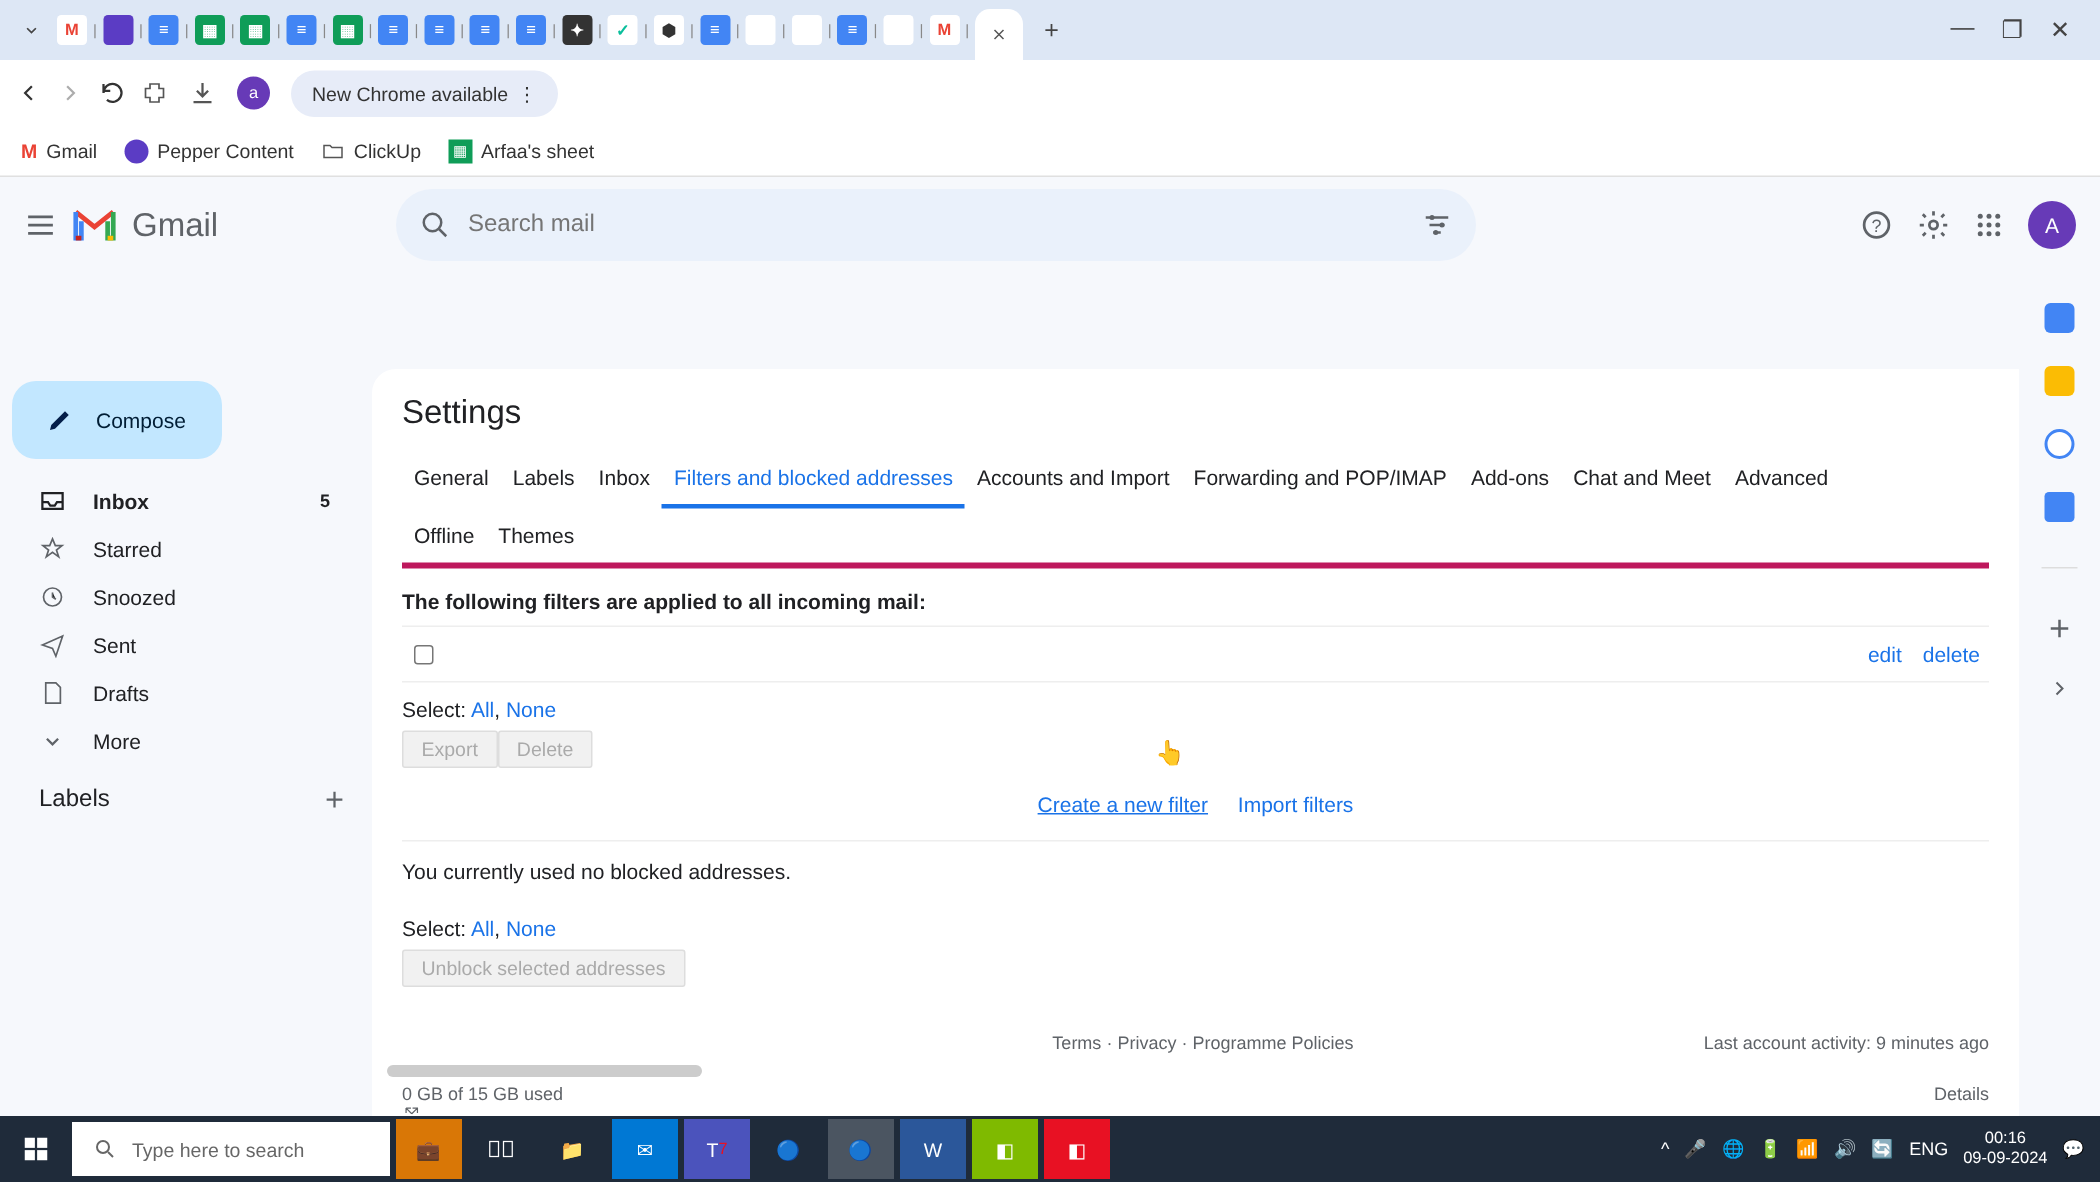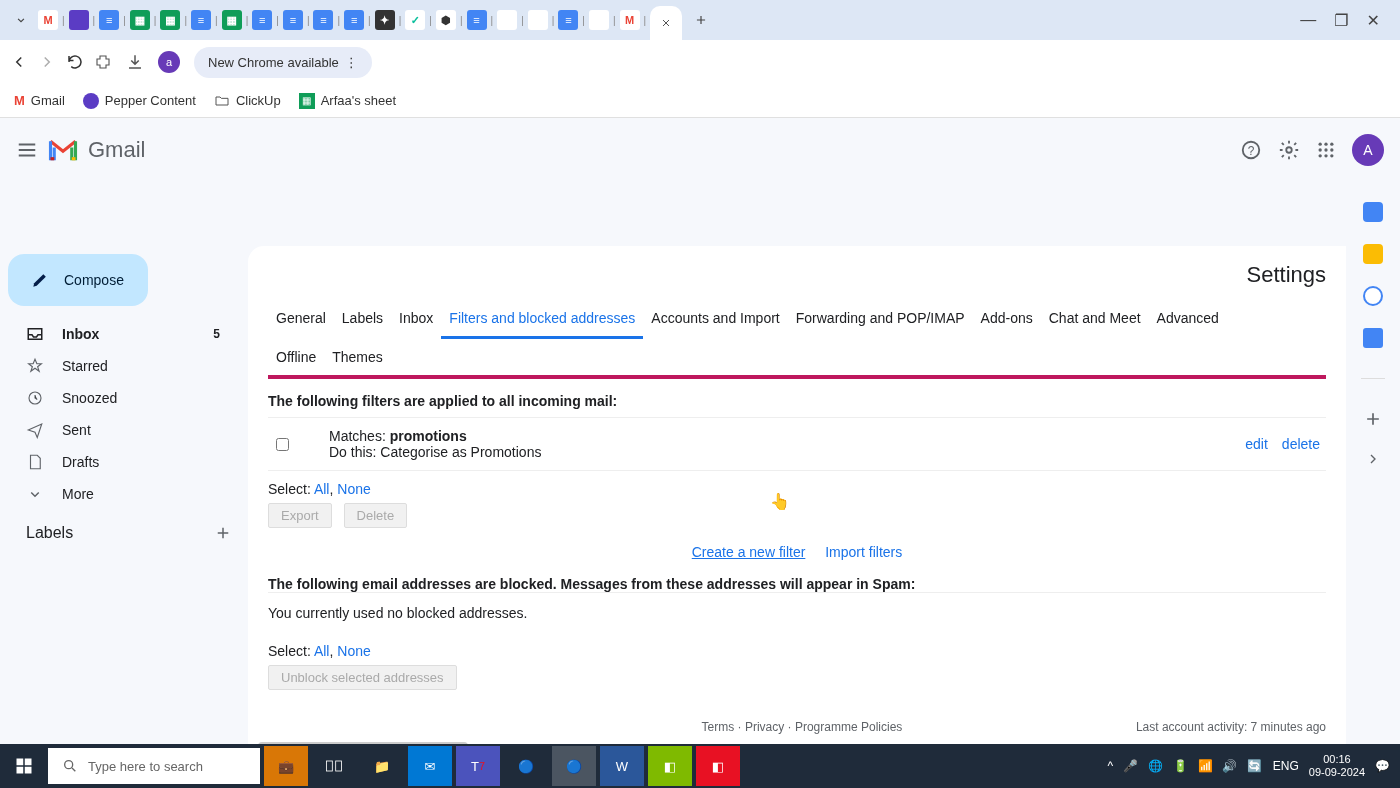"Search mail" div.search-wrap { html: none -> <div> <span> <svg> <circle></circle> <path></path> </svg> </span> <input> <span> <svg> <path></path> <circle></circle> <circle></circle> <circle></circle> </svg> </span> </div> }
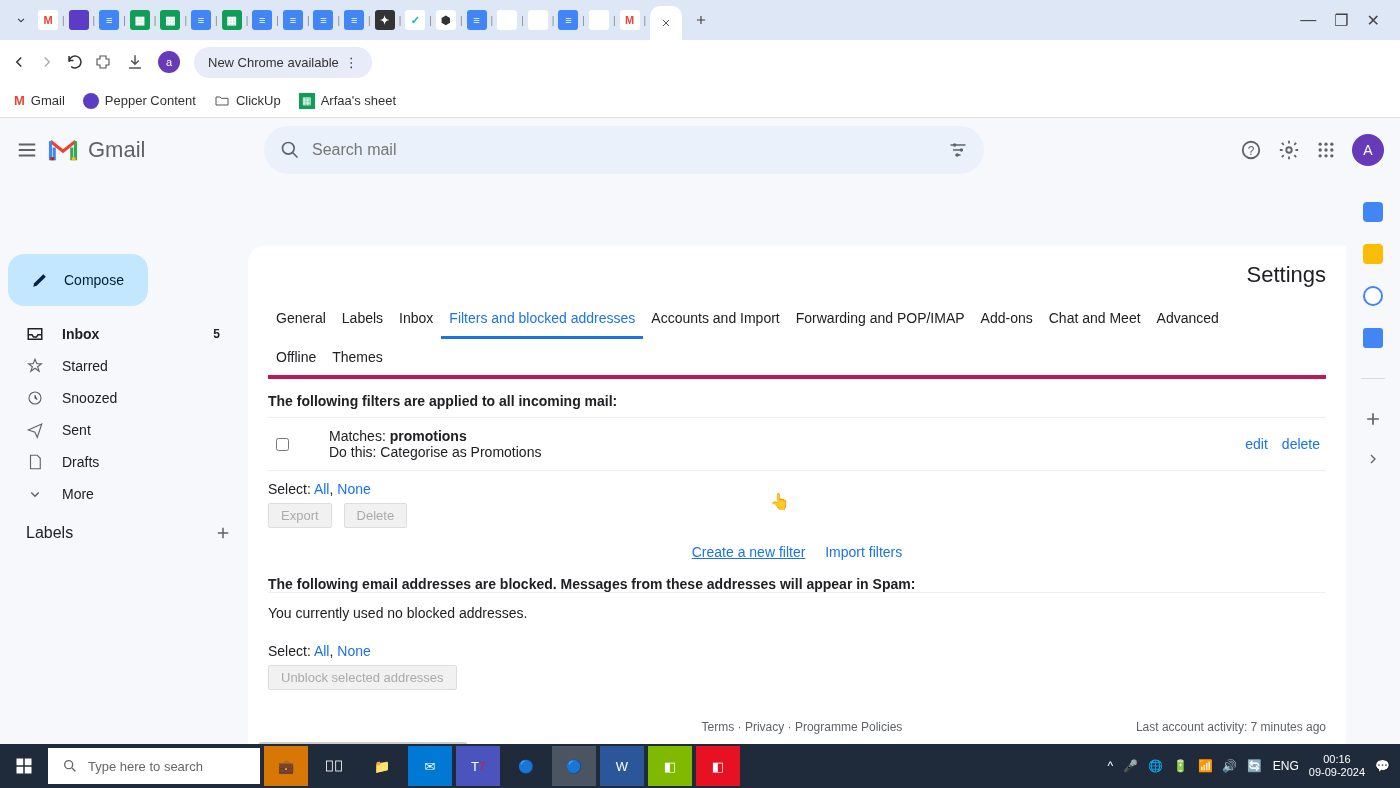"Settings" .settings-title { text-align: right -> none }
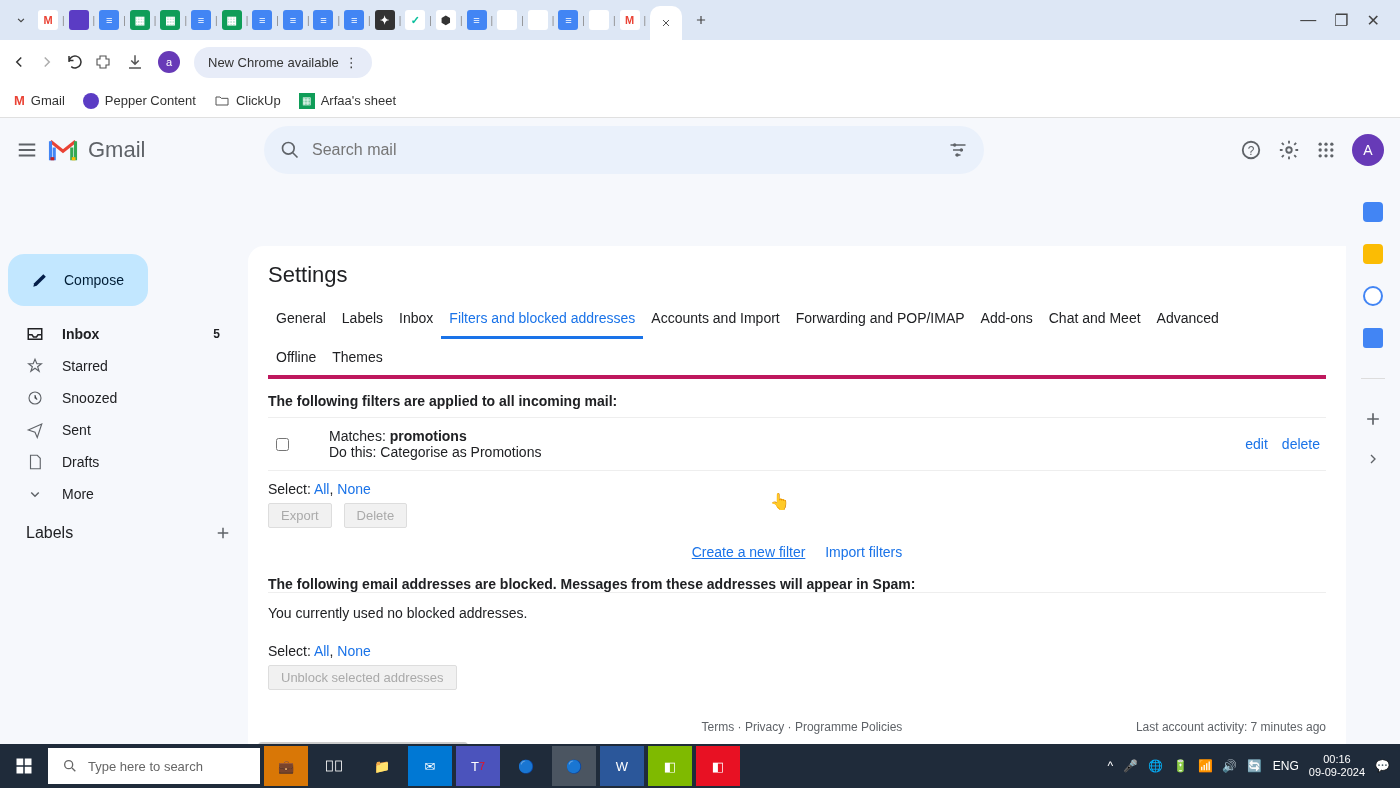"Matches: promotions" div { html: <div> <div><span>Matches: </span><b>promotions</b></div> <div>Do this: Categorise as Promotions</div> </div> -> none }
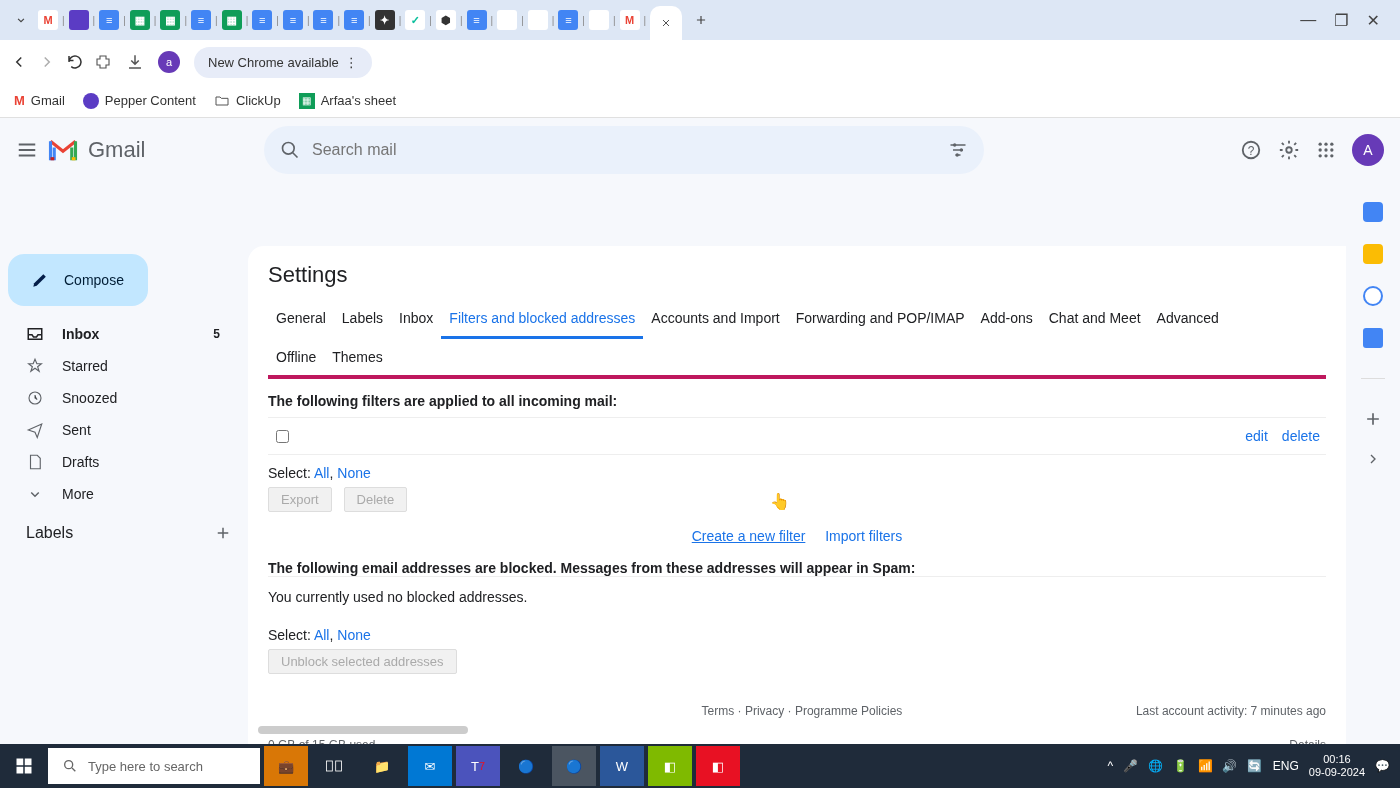"Export" .btn-row { gap: 12px -> 0 }
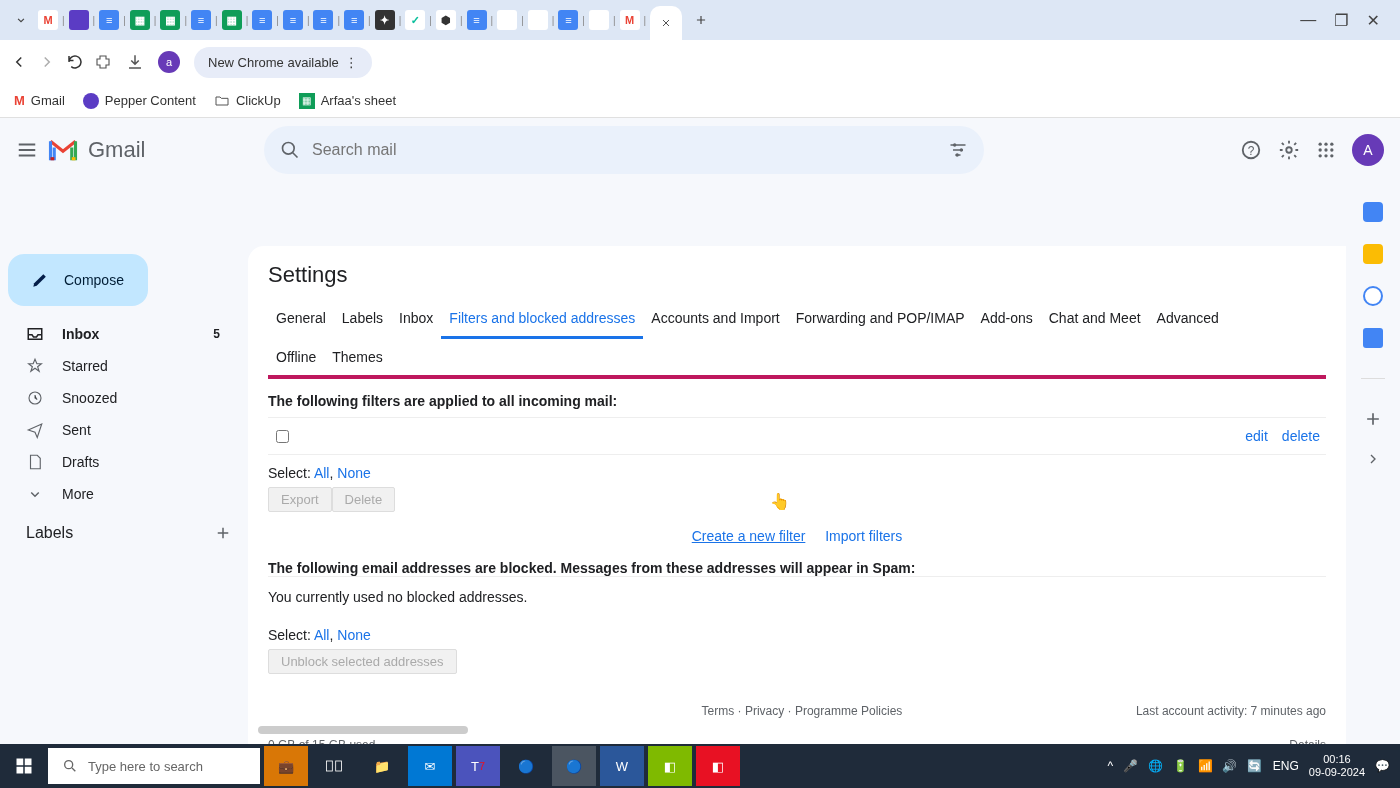"The following email addresses are" div.section-heading { html: <div>The following email addresses are blocked. Messages from these addresses will appear in Spam:</div> -> none }
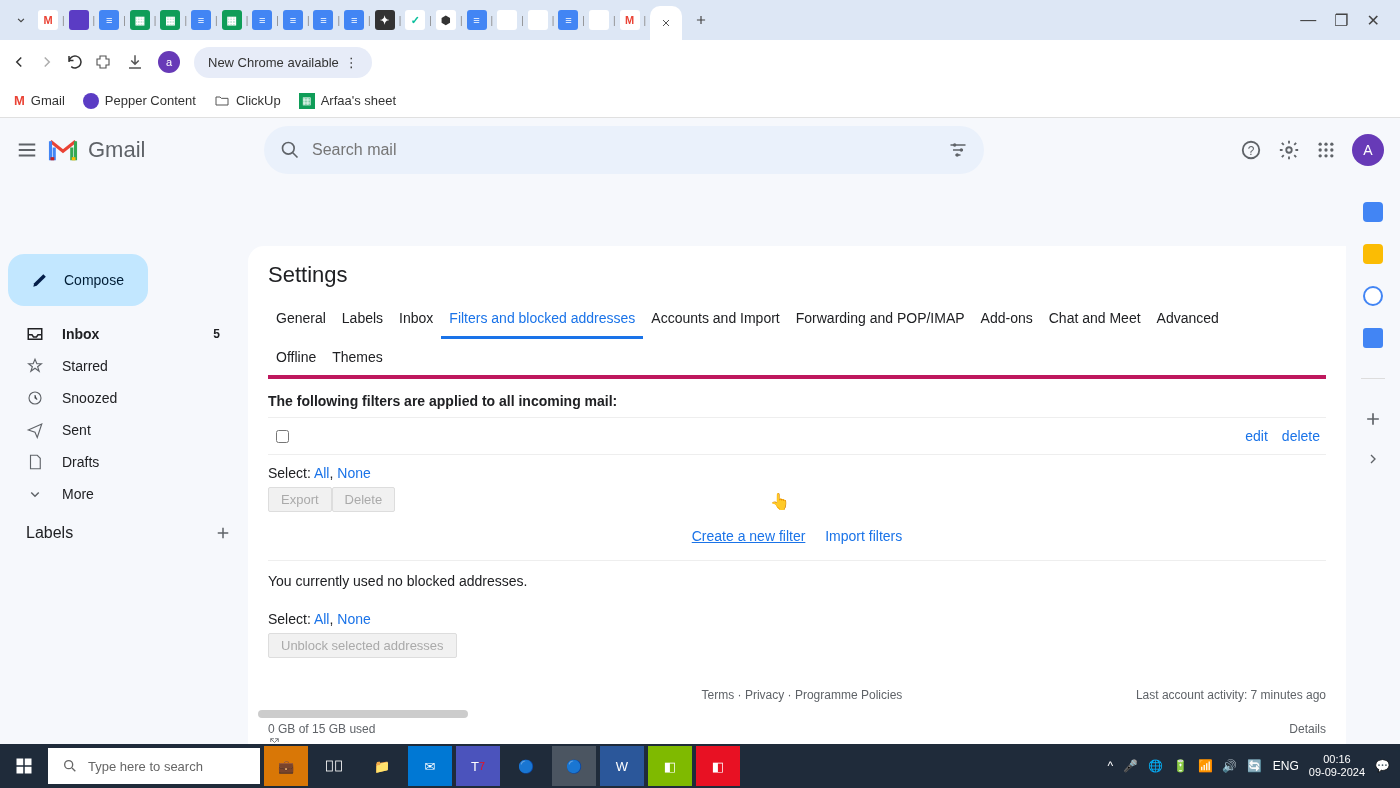"Last account activity: 7 minutes" div { text: 7 -> 9 }
